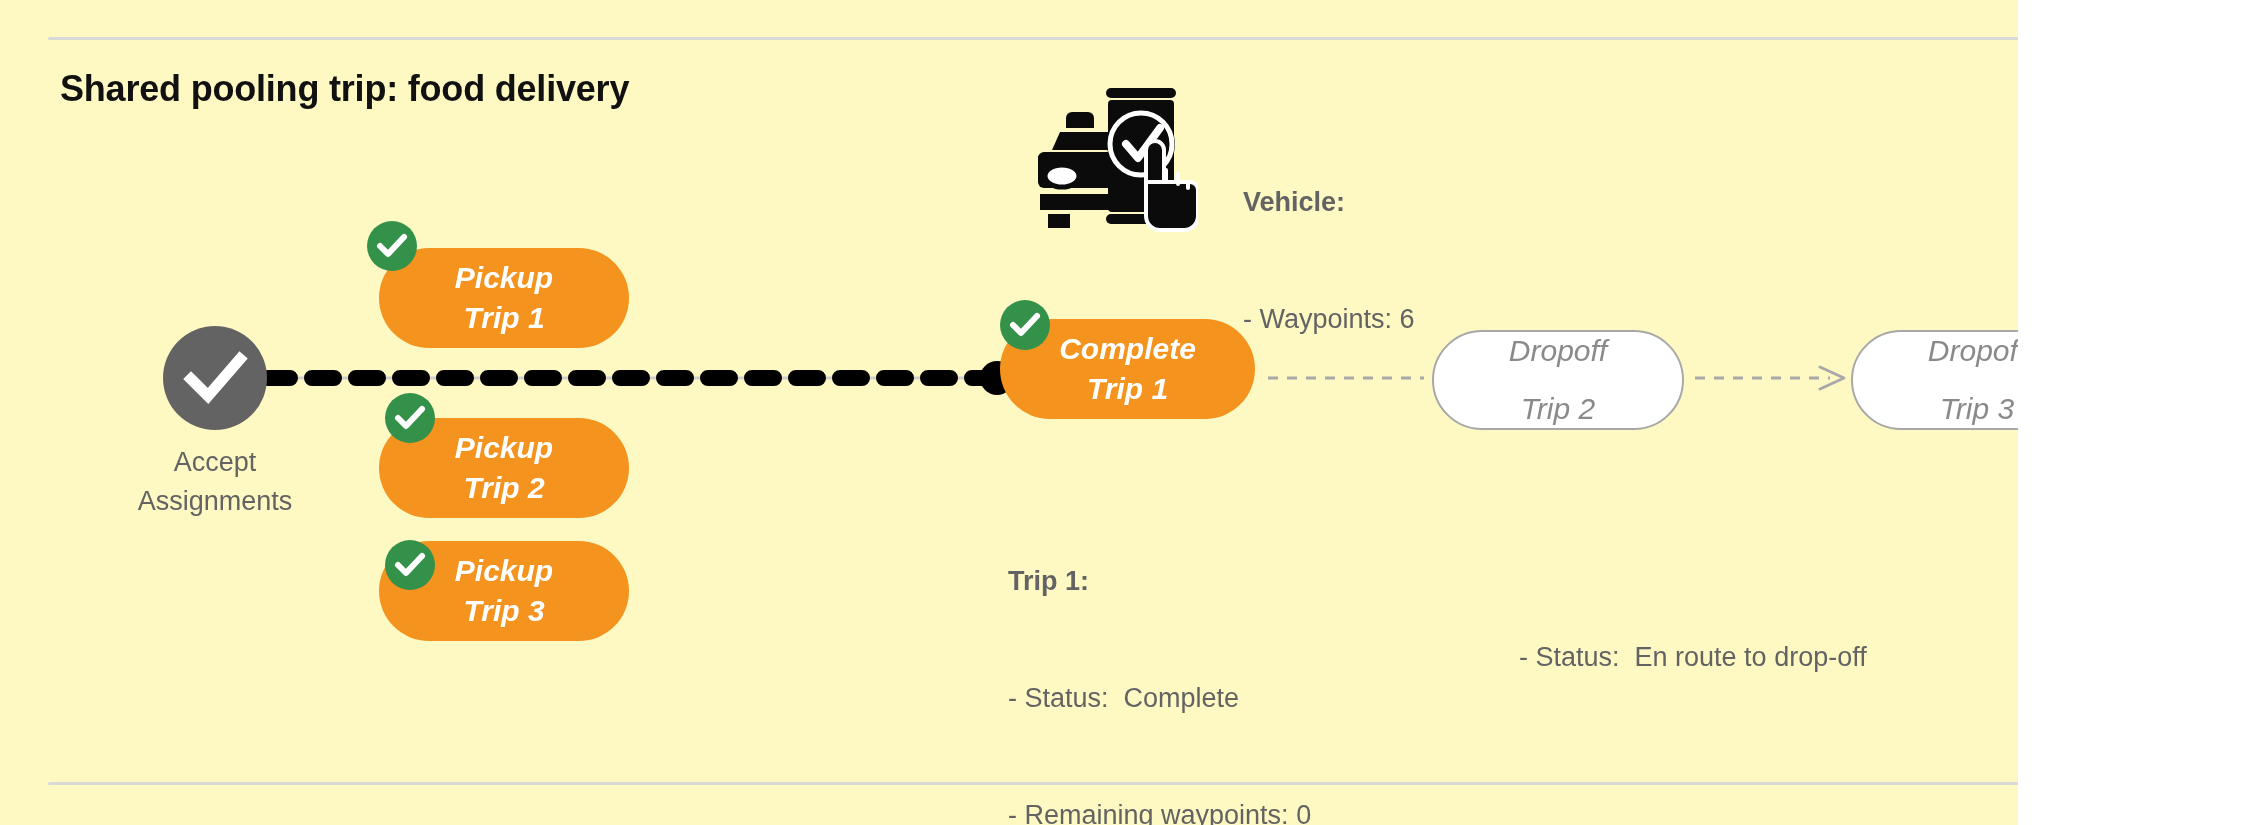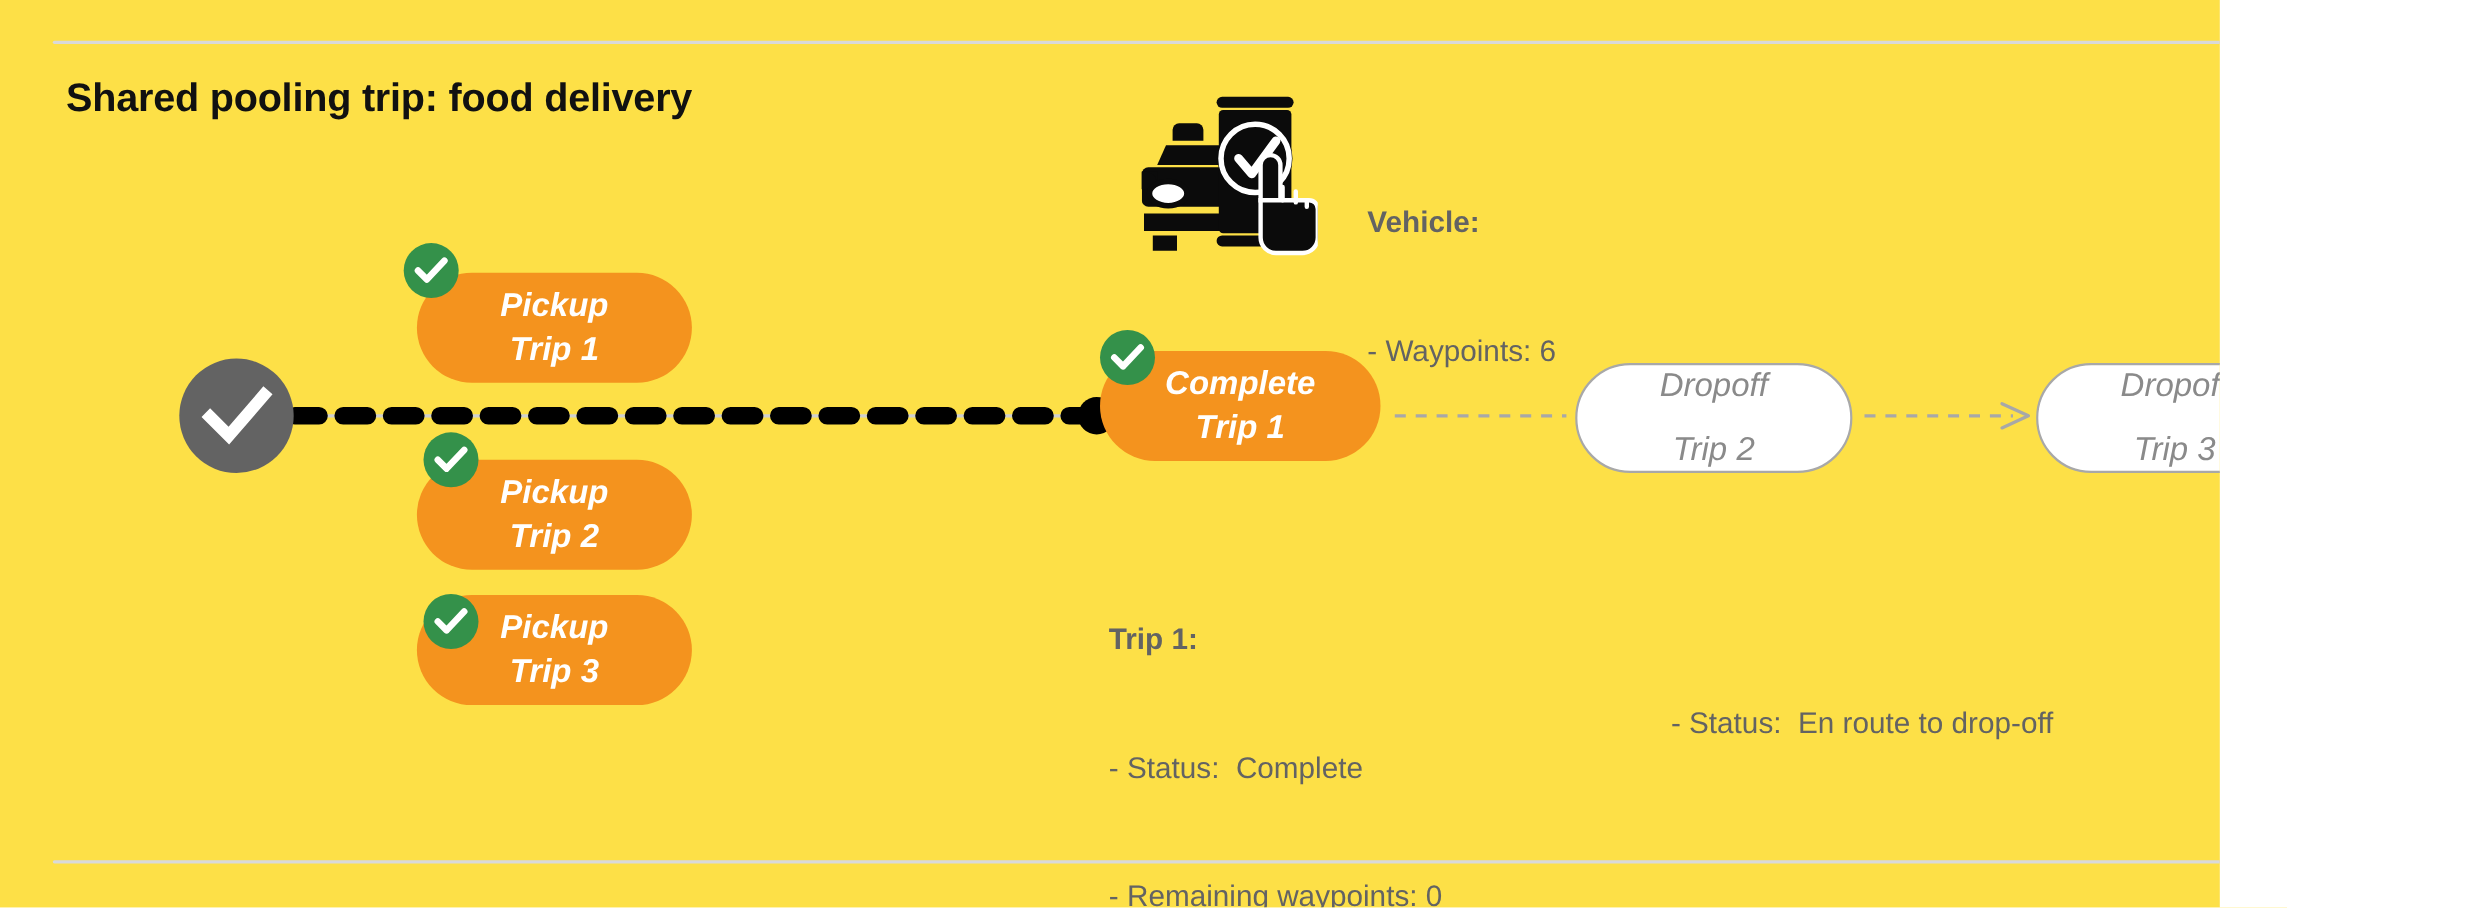"Shared pooling trip: food delivery" #canvas { background: #fde047 -> #fef9c3 }
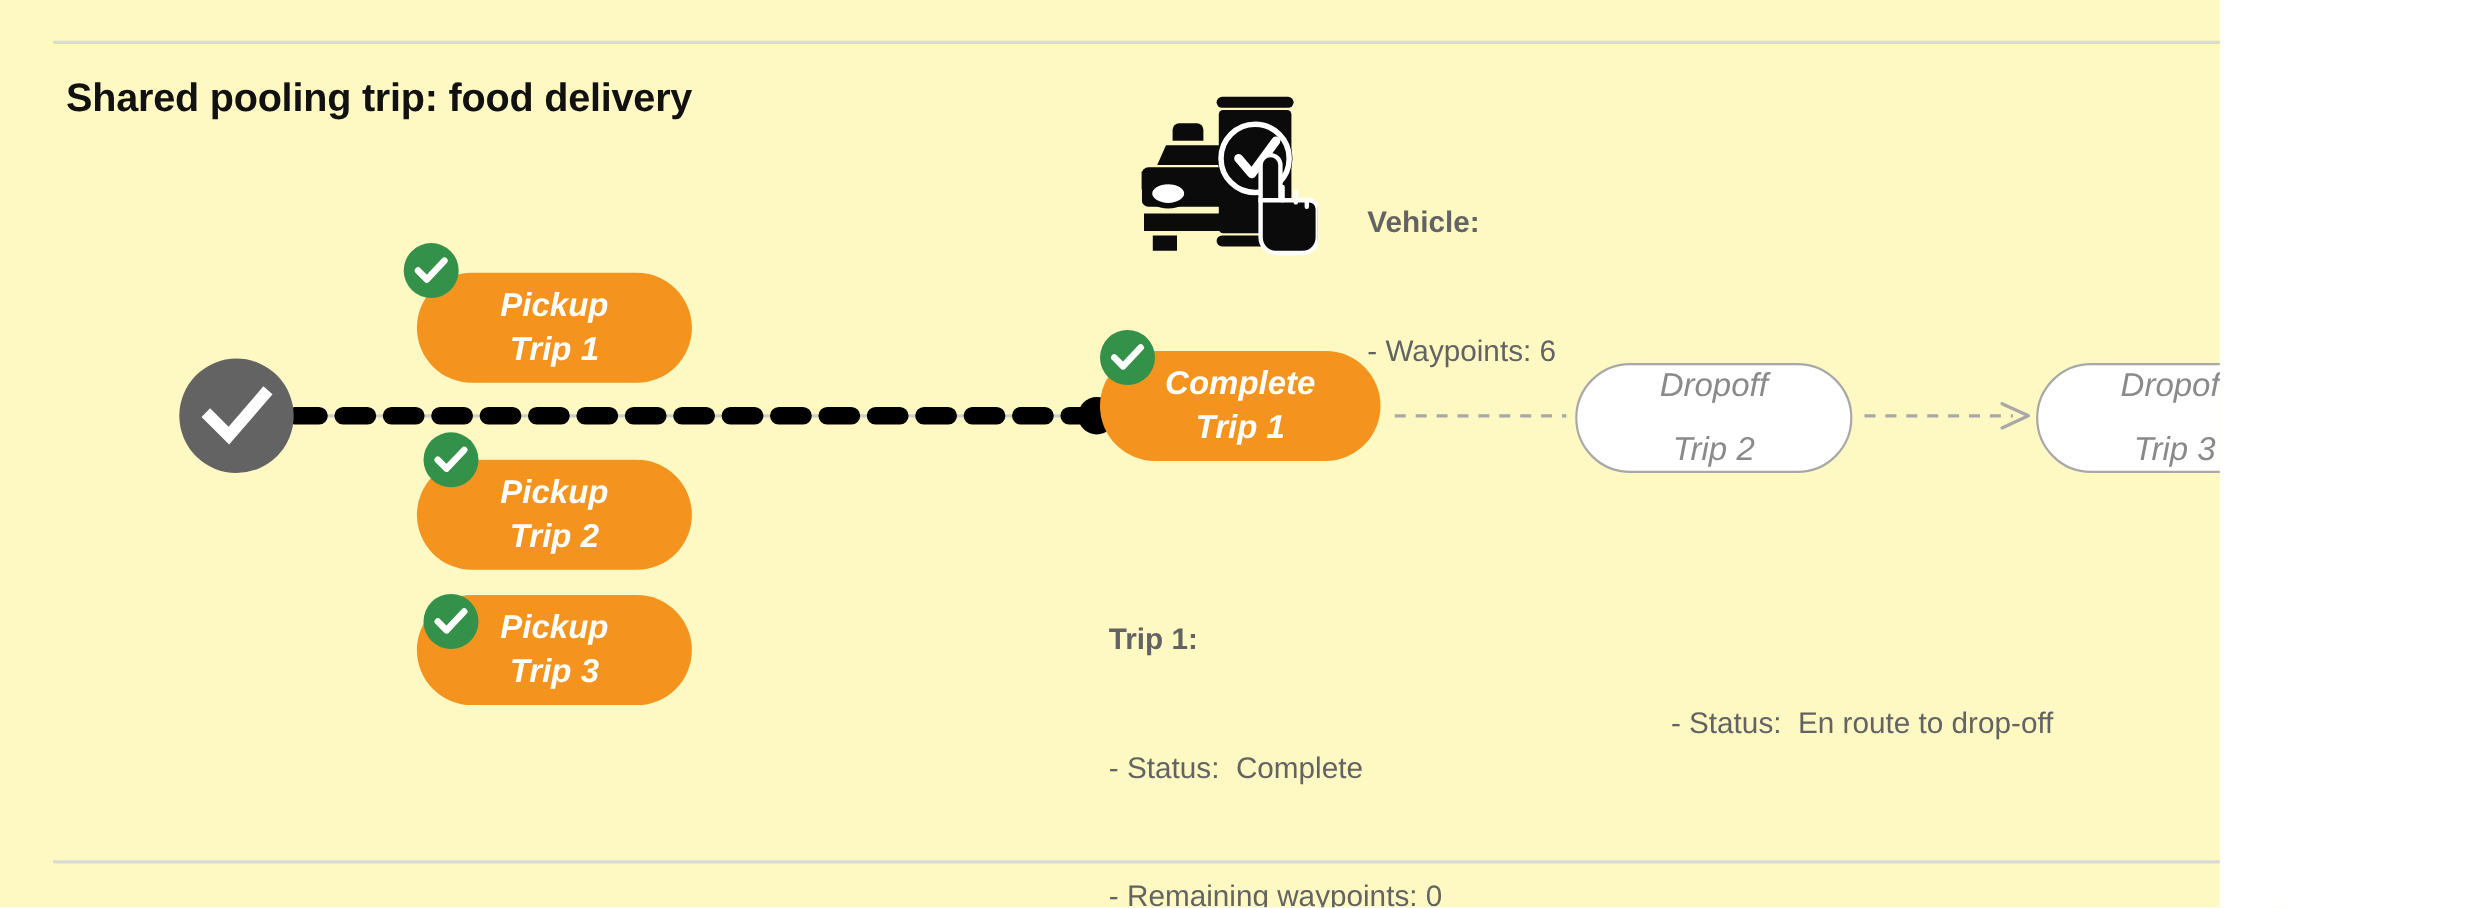"Accept Assignments" div.accept-label { html: none -> <div> <span>Accept</span> <span>Assignments</span> </div> }
